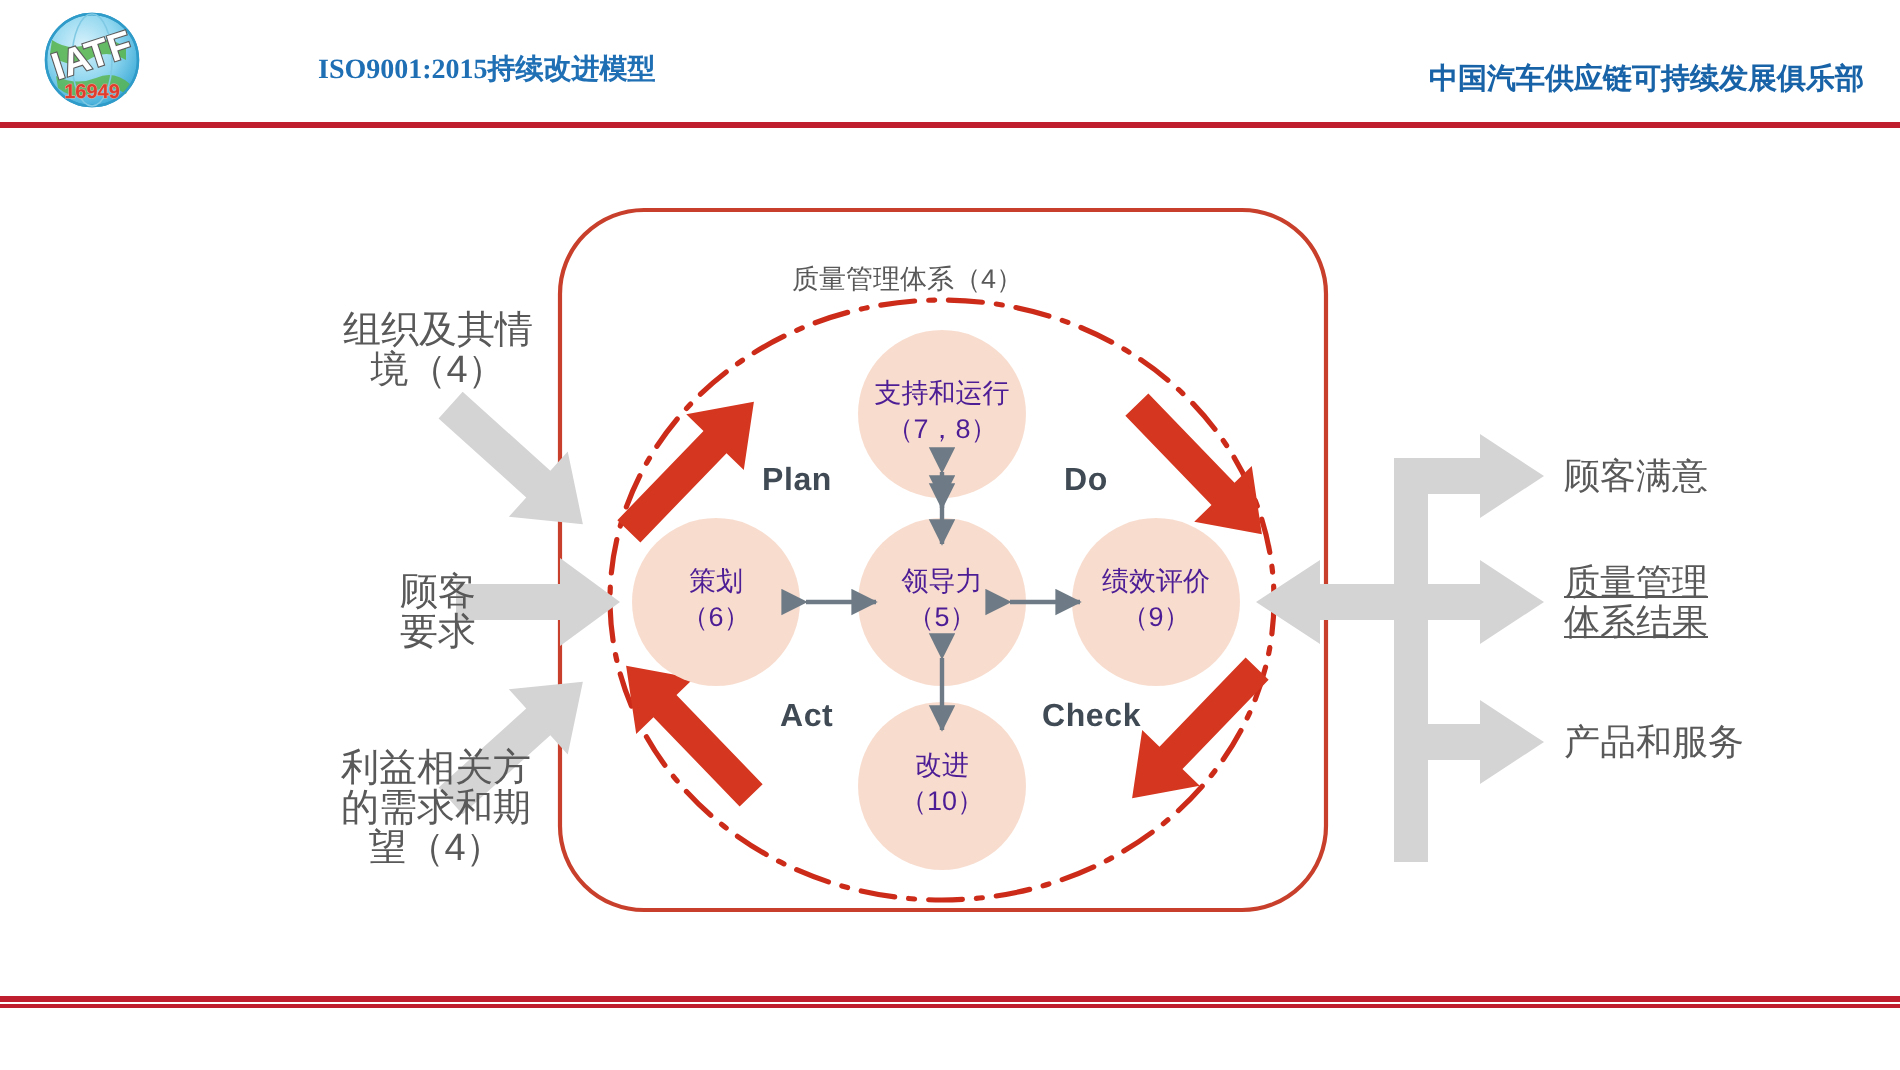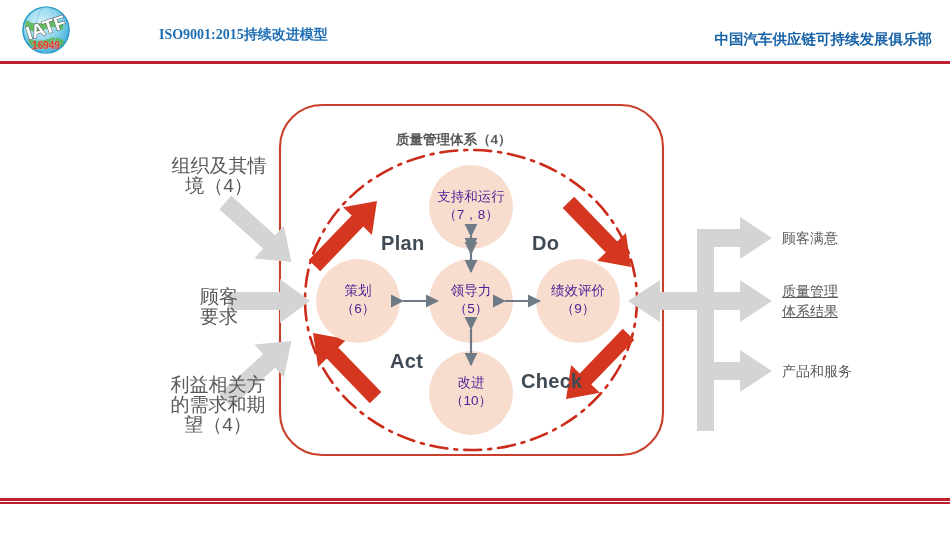"质量管理体系（4）" .qms-title { font-weight: bold -> none }
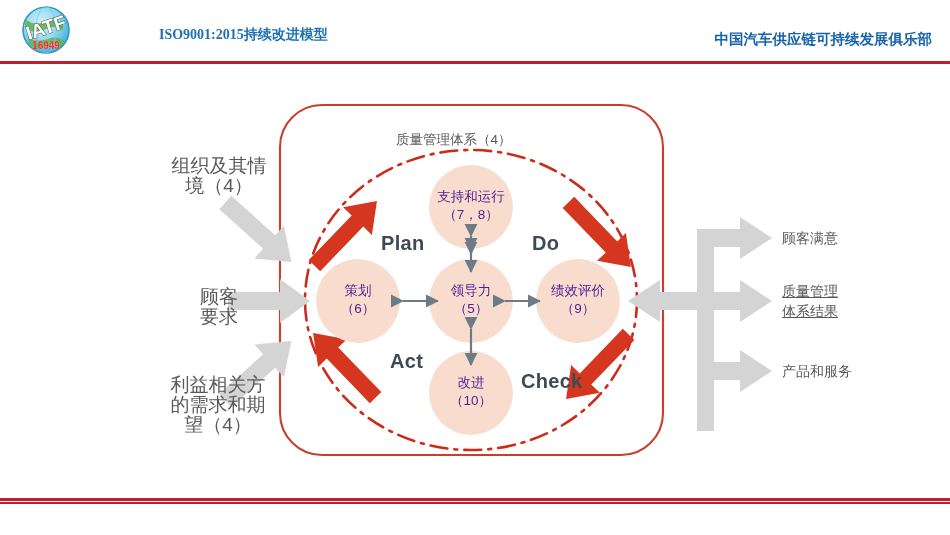"Plan" .pdca { font-size: 20px -> 16px }
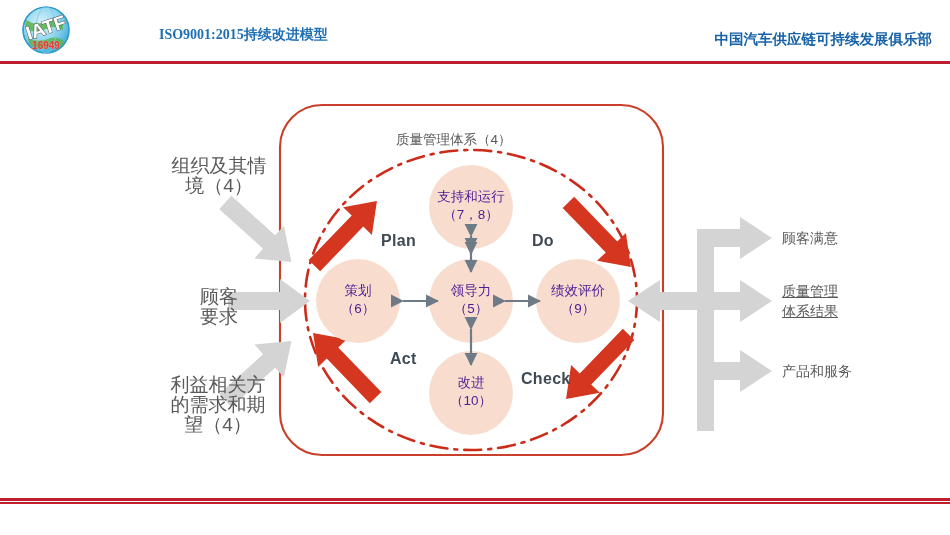"顾客满意" .out-lbl { font-size: 14px -> 18px }
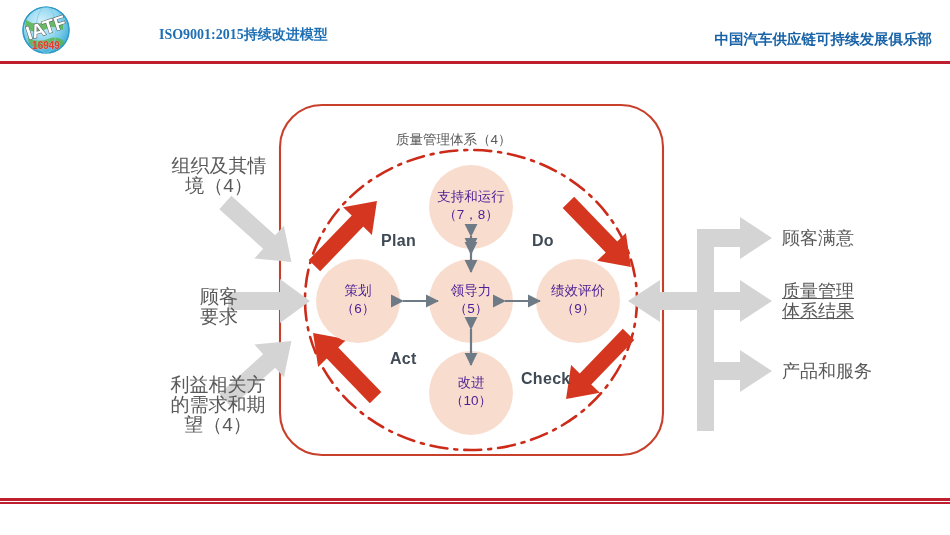"Check" div.pdca { margin-top: 20px -> none }
